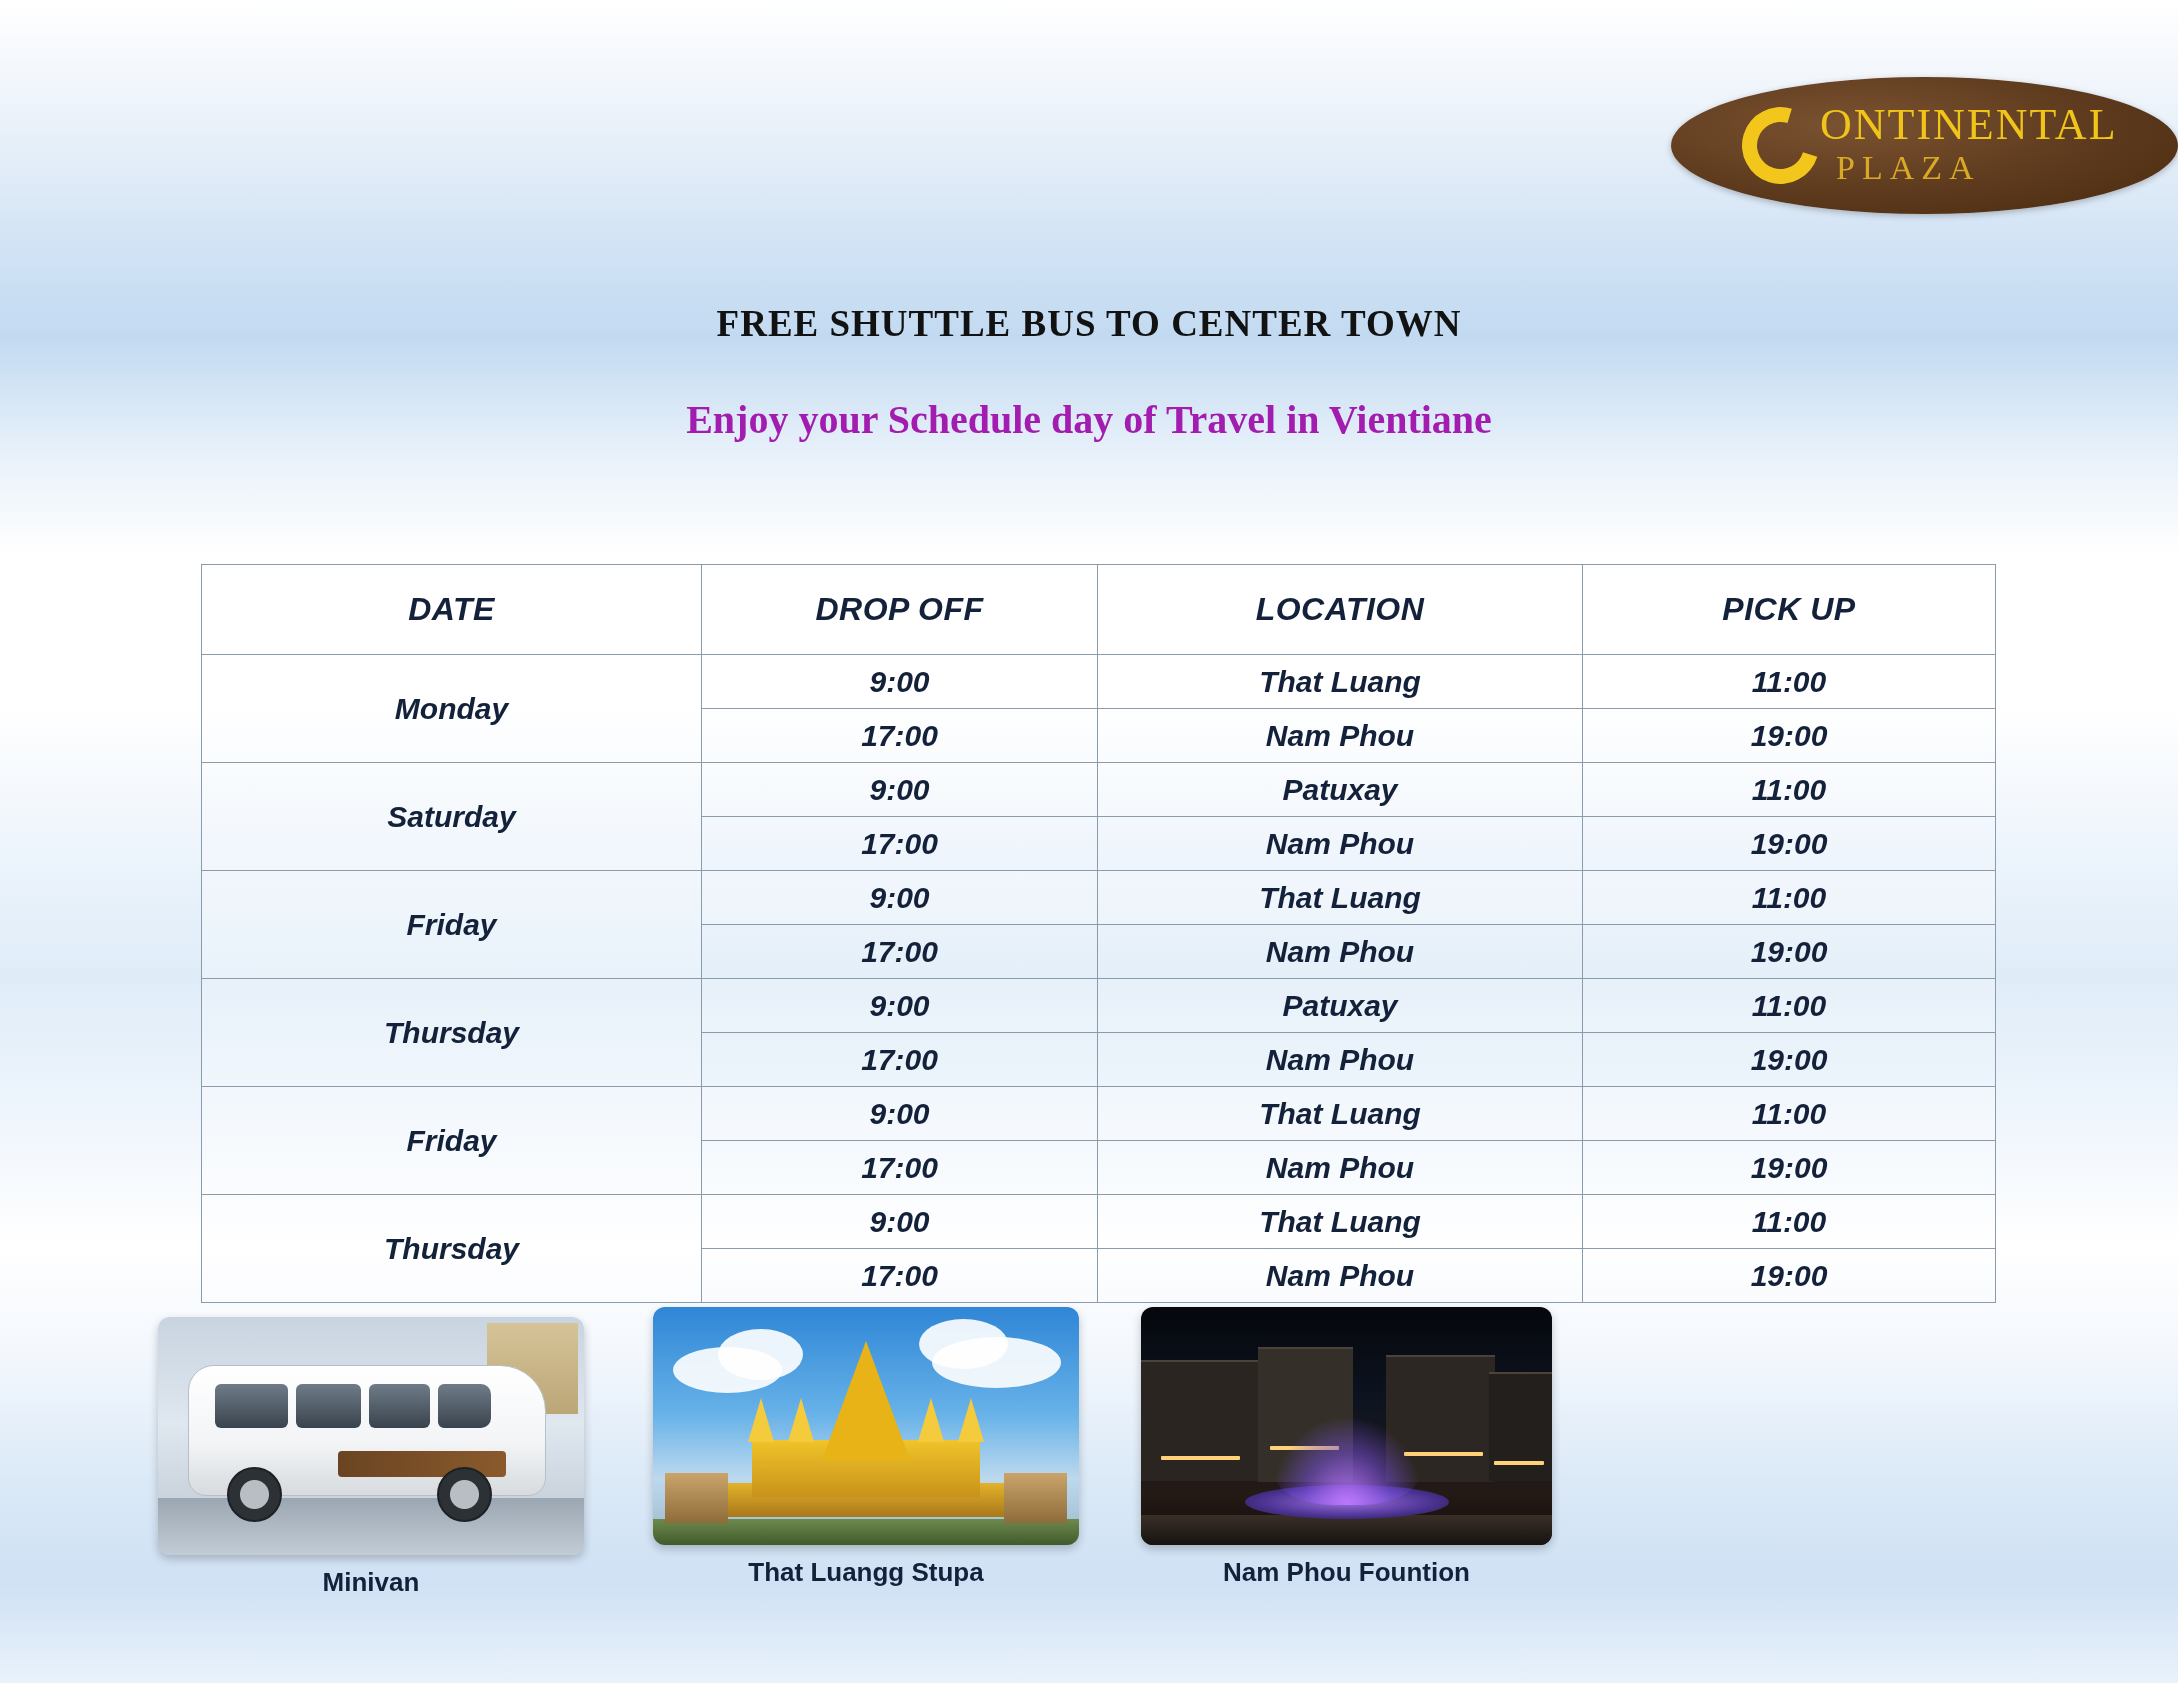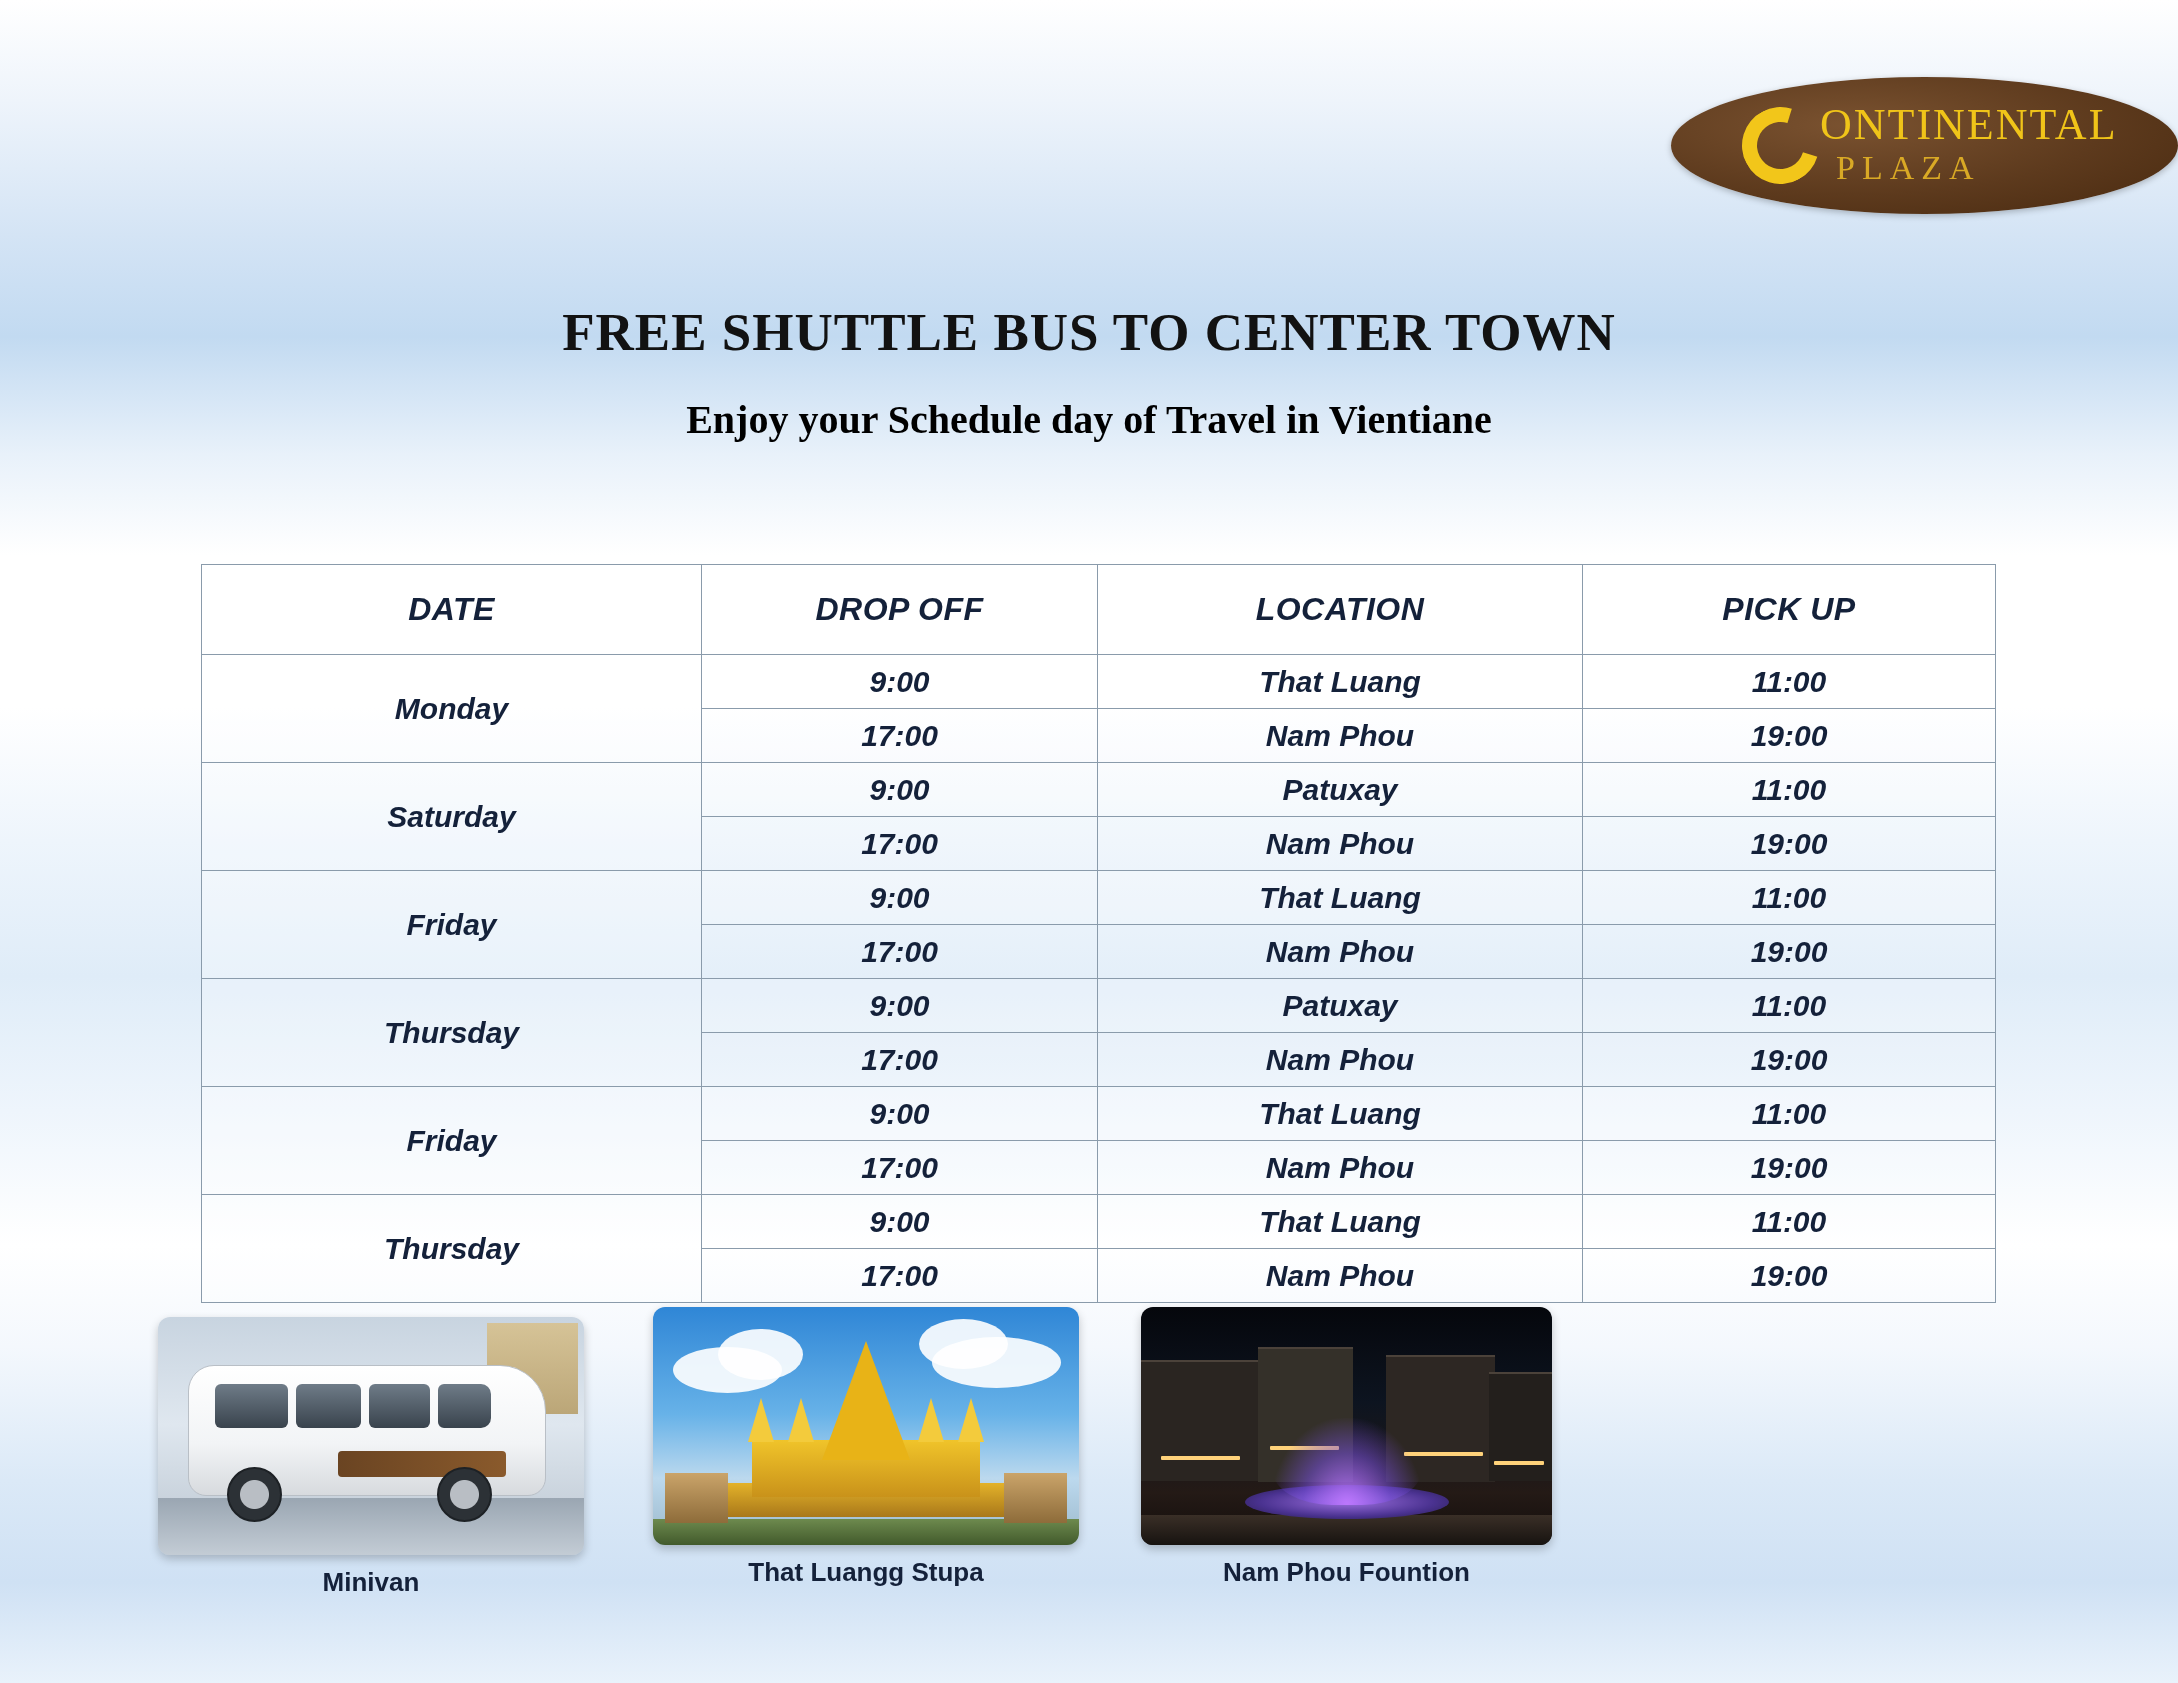"FREE SHUTTLE BUS TO CENTER" .title { font-size: 53px -> 37px }
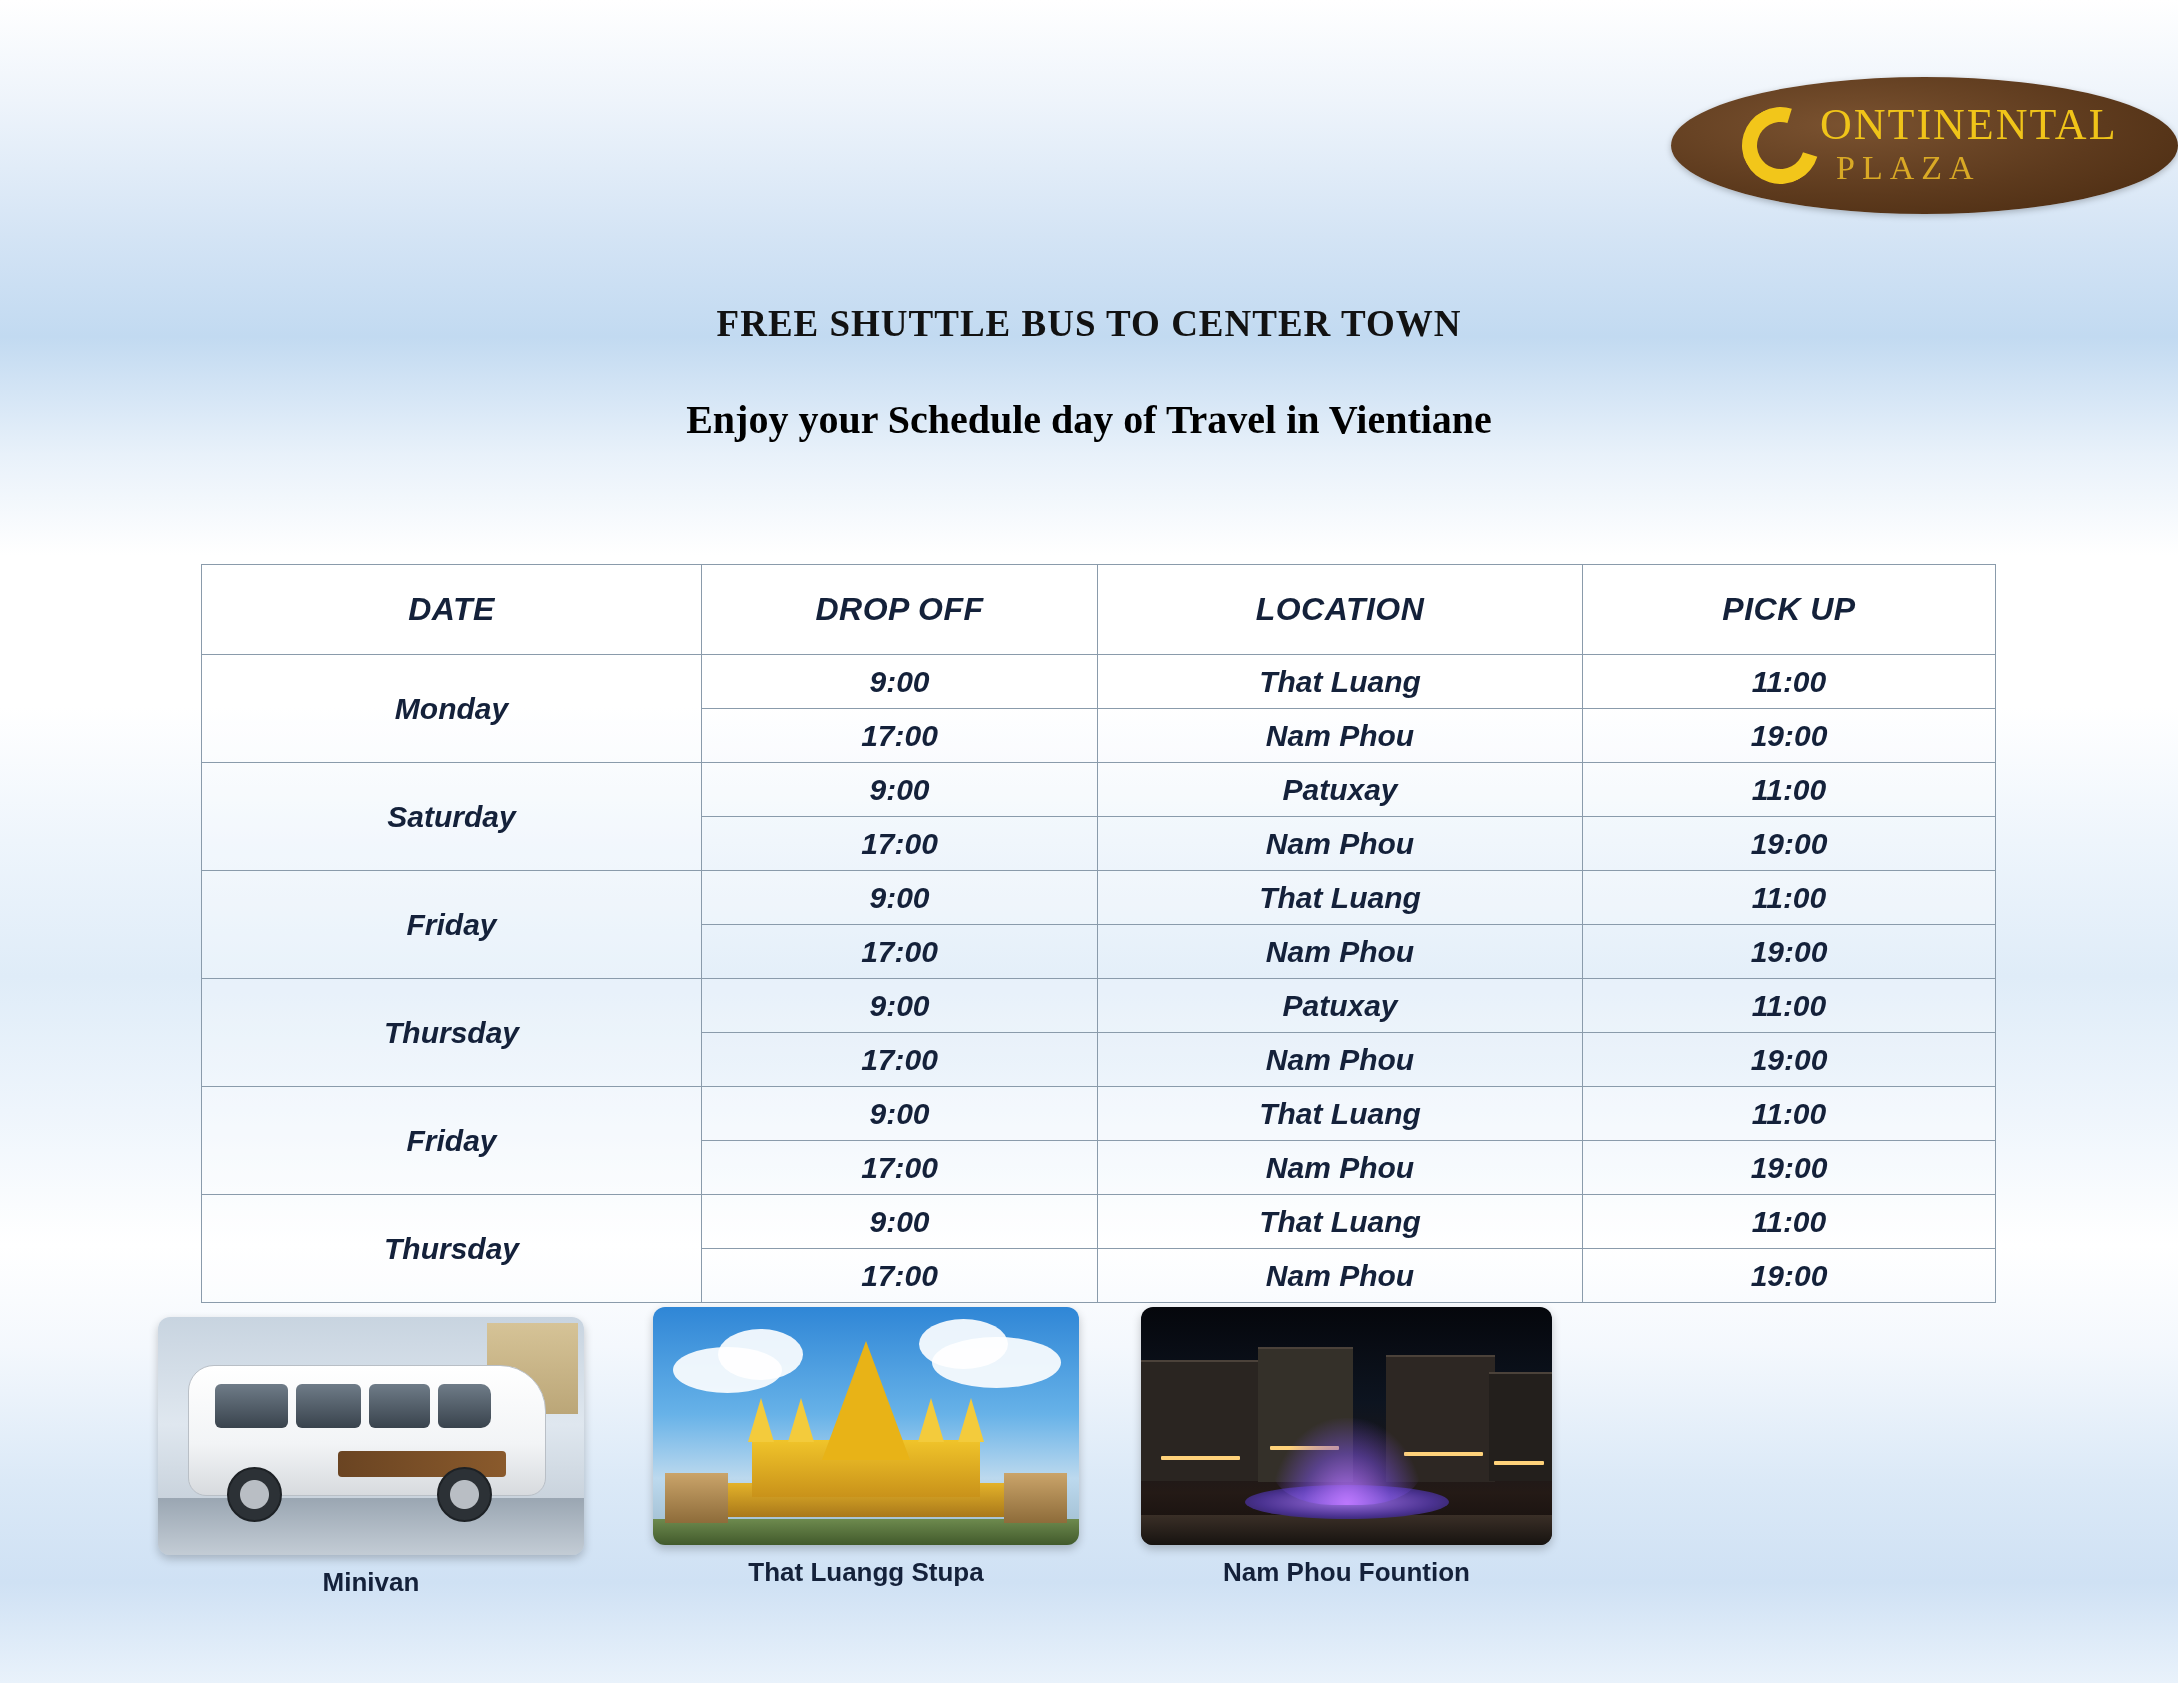"Enjoy your Schedule day of" .subtitle { color: #000000 -> #a21caf }
